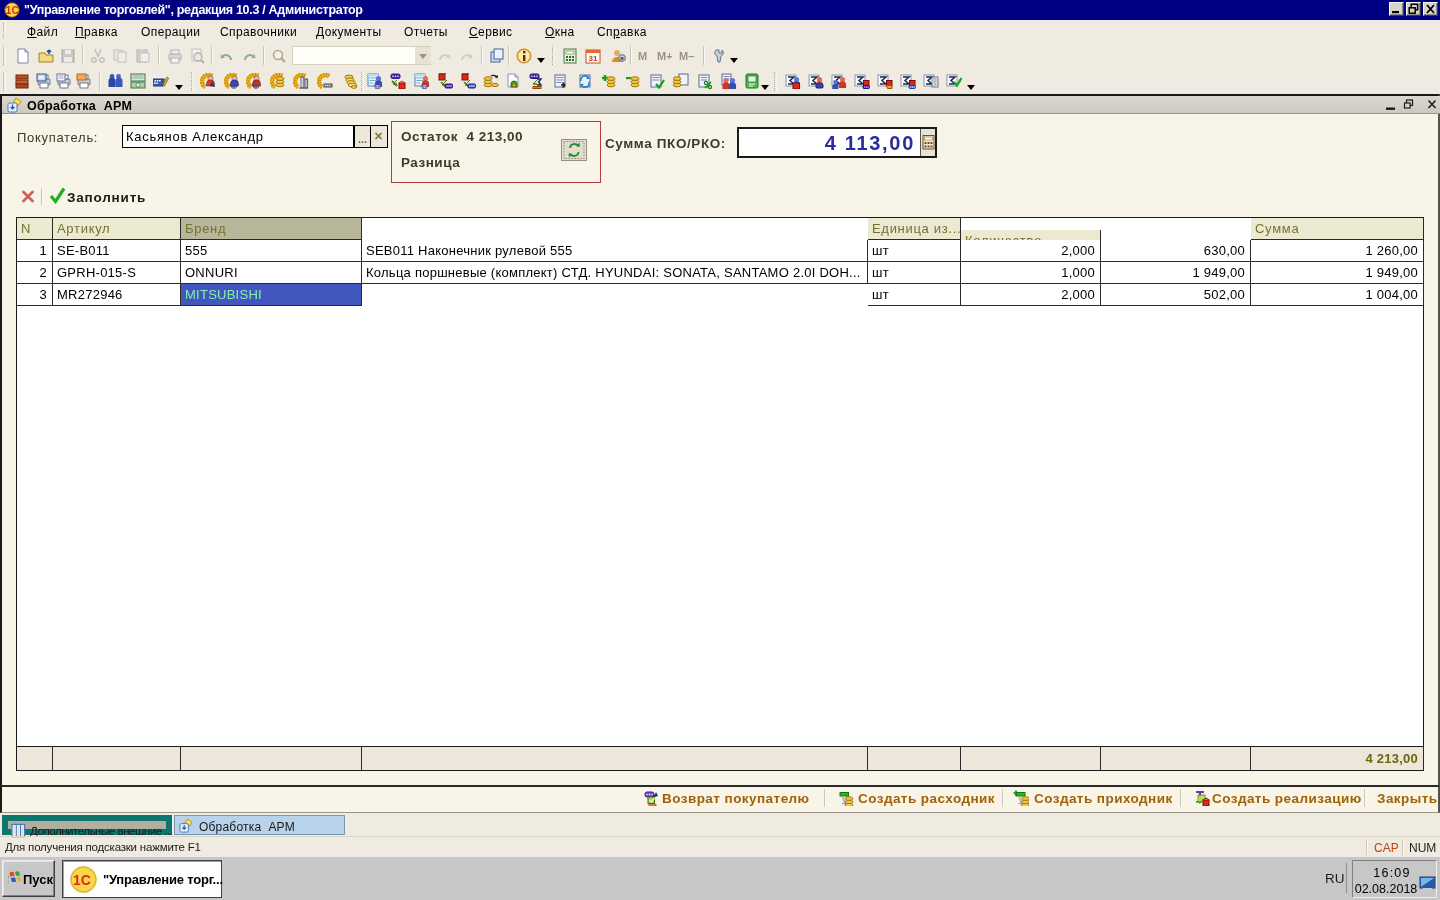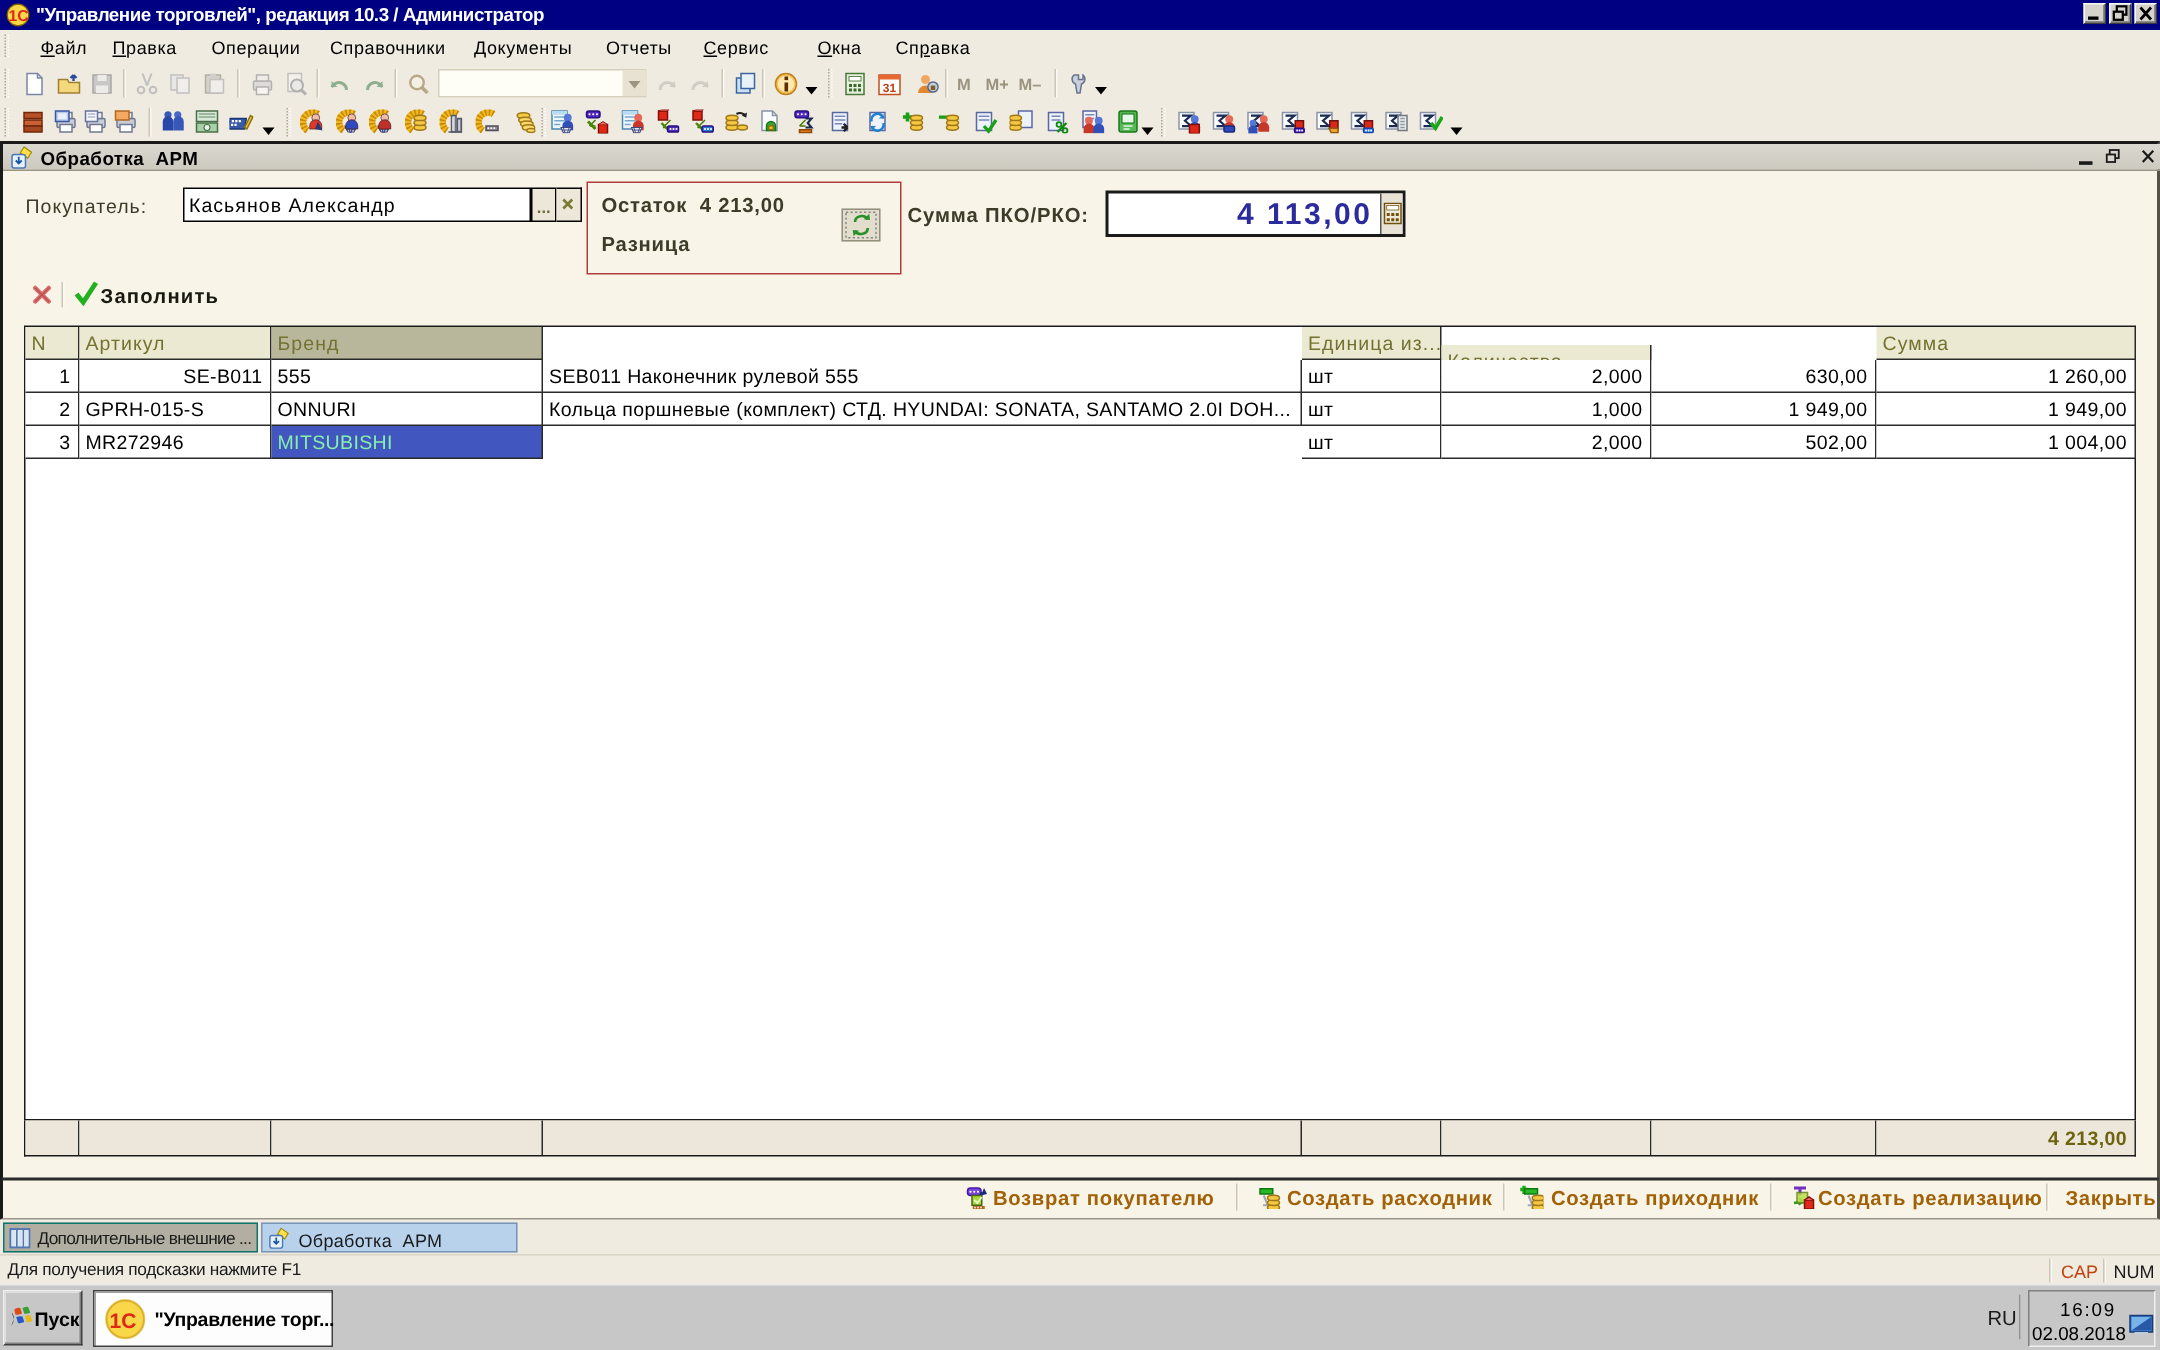"SE-B011" div.dc { text-align: right -> none }
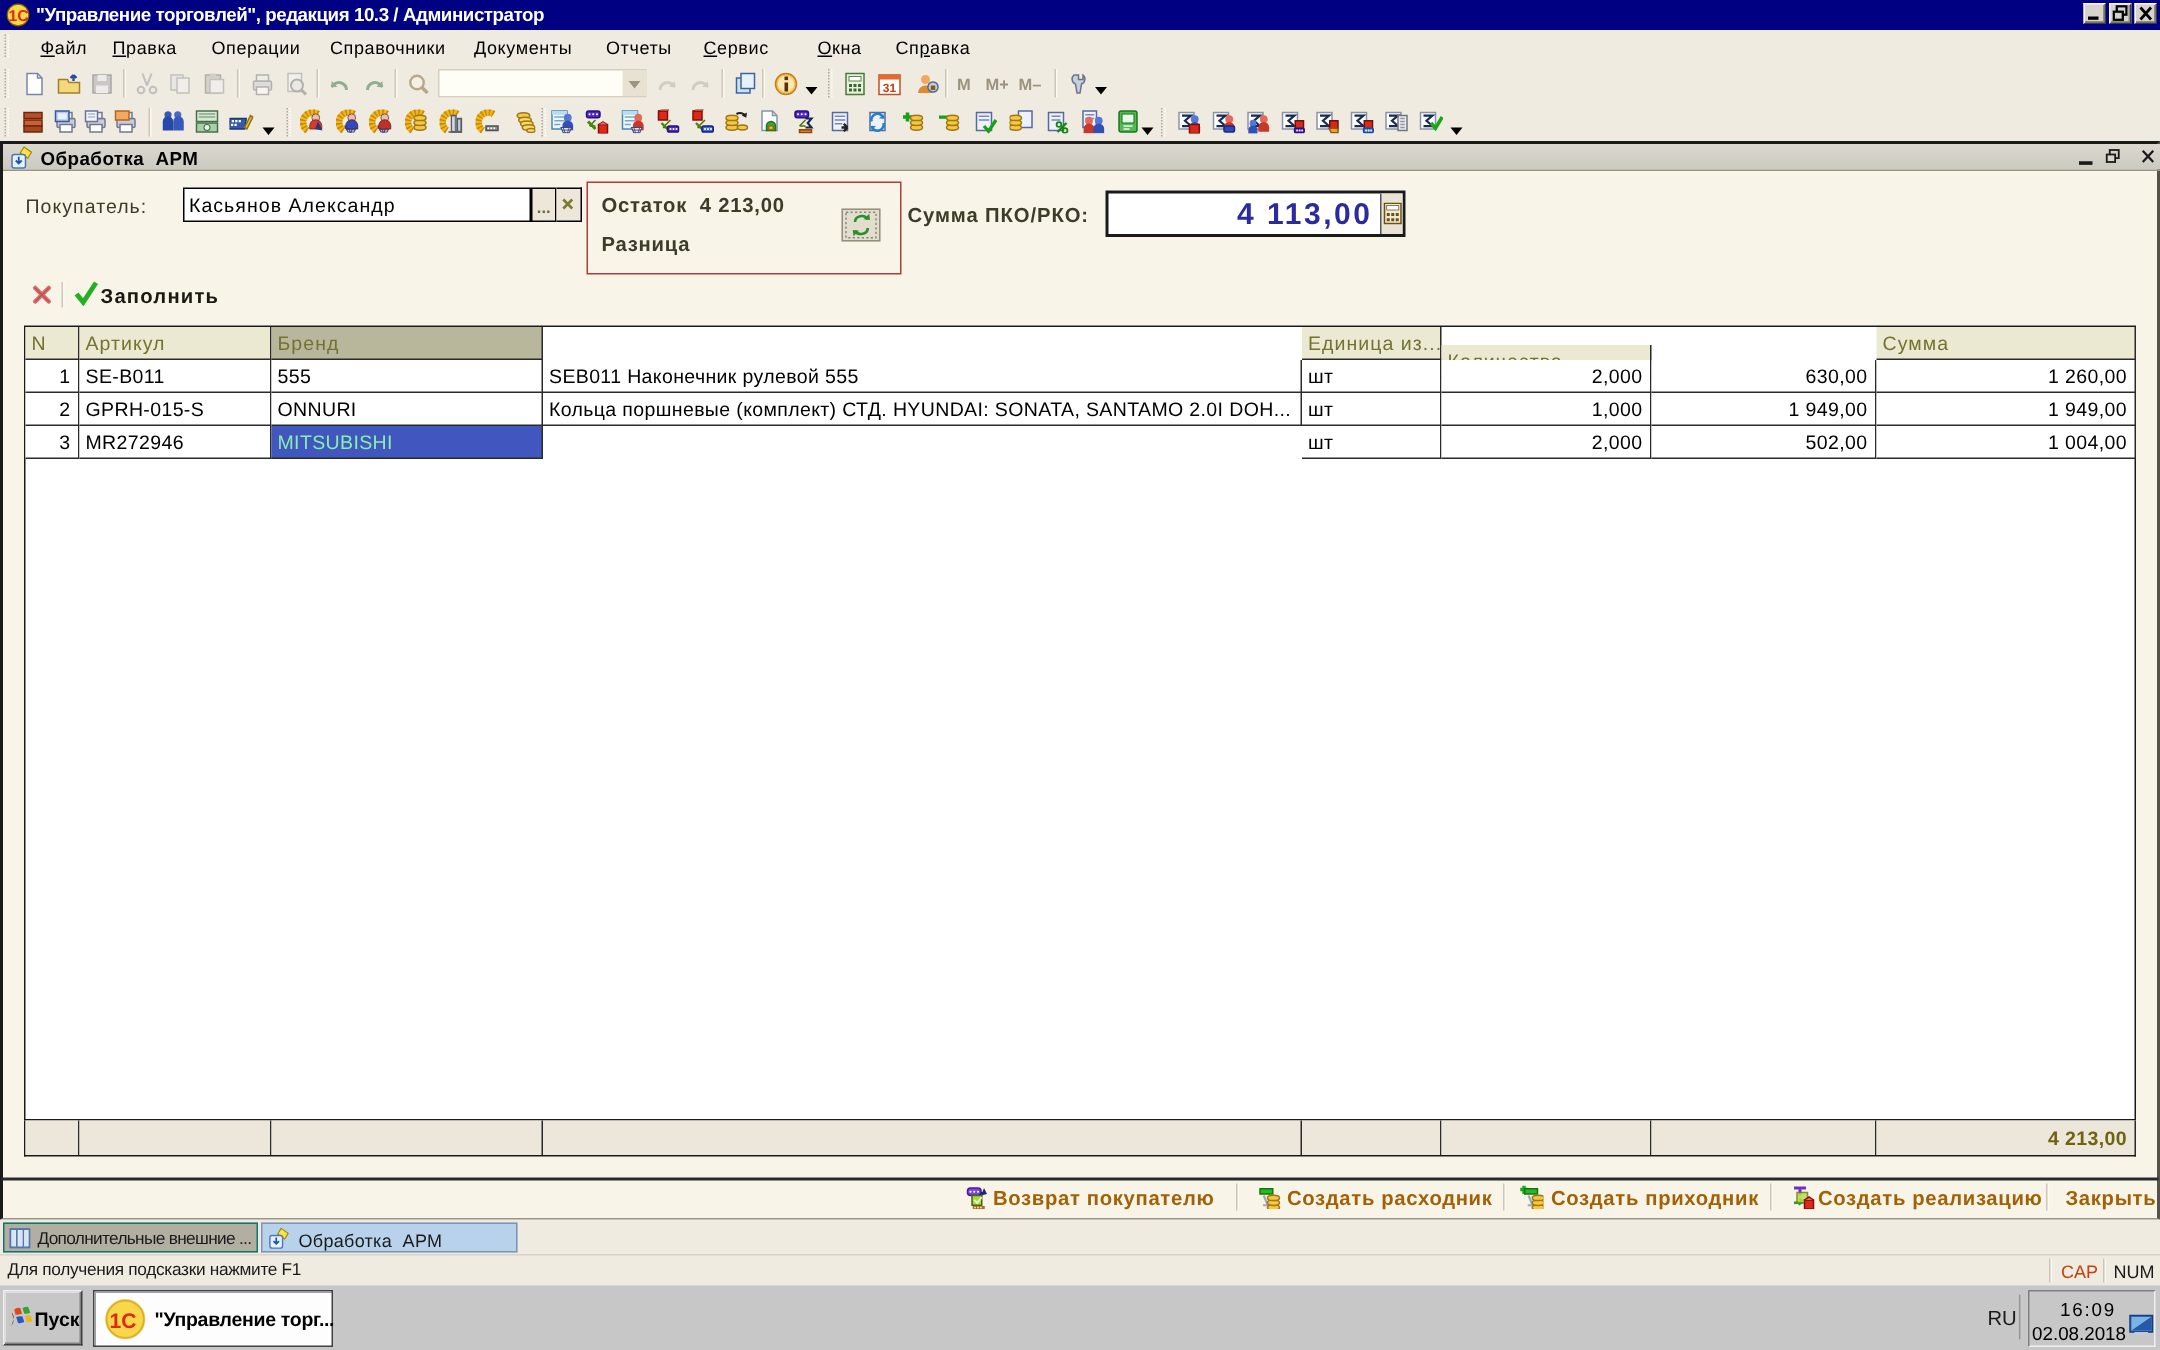"Дополнительные внешние ..." div.abs { border: 1px solid #0f766e -> 6px solid #0f766e }
